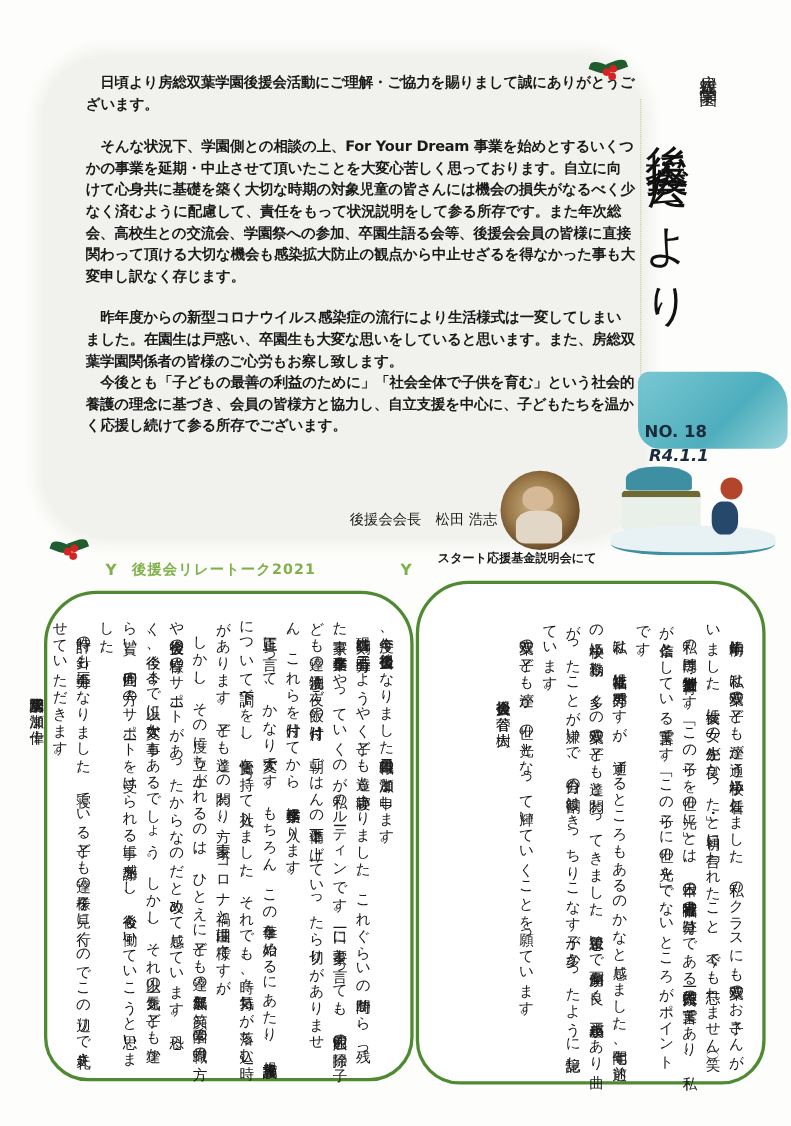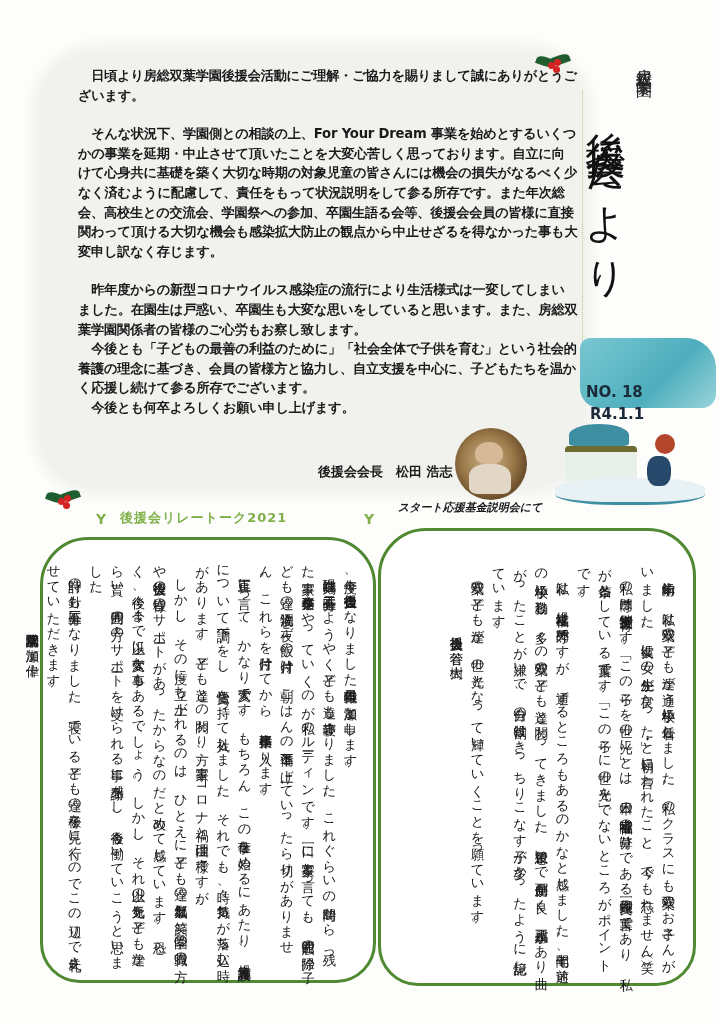"今後とも何卒よろしくお願い申し上げます。" p { html: <p>今後とも何卒よろしくお願い申し上げます。</p> -> none }
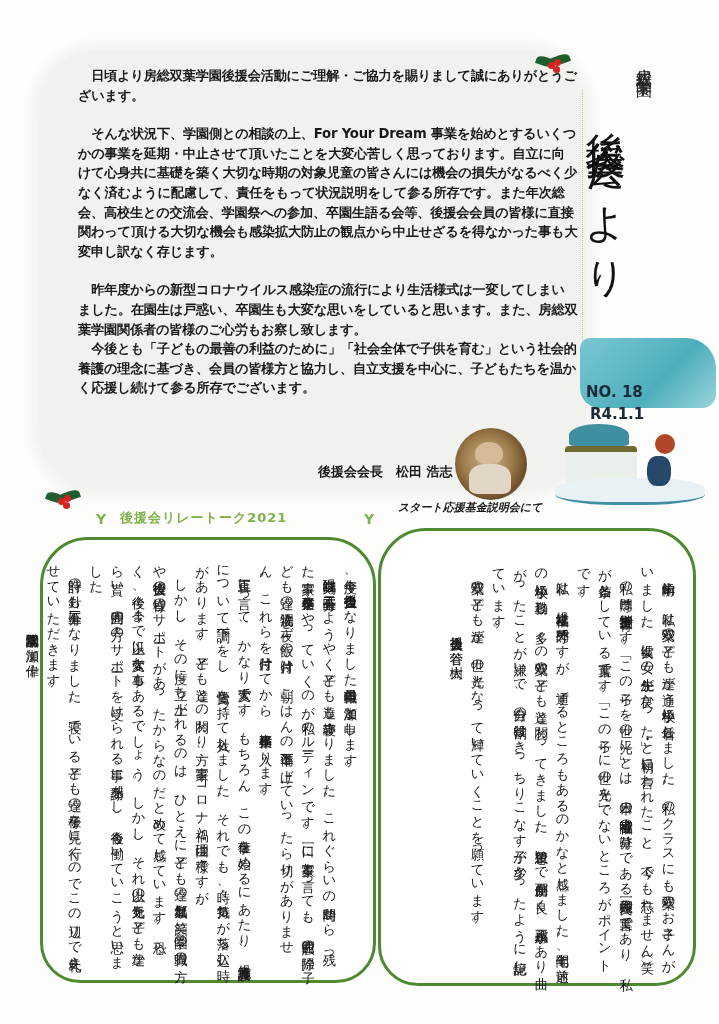"R4.1.1" .issue .date { font-style: none -> italic }
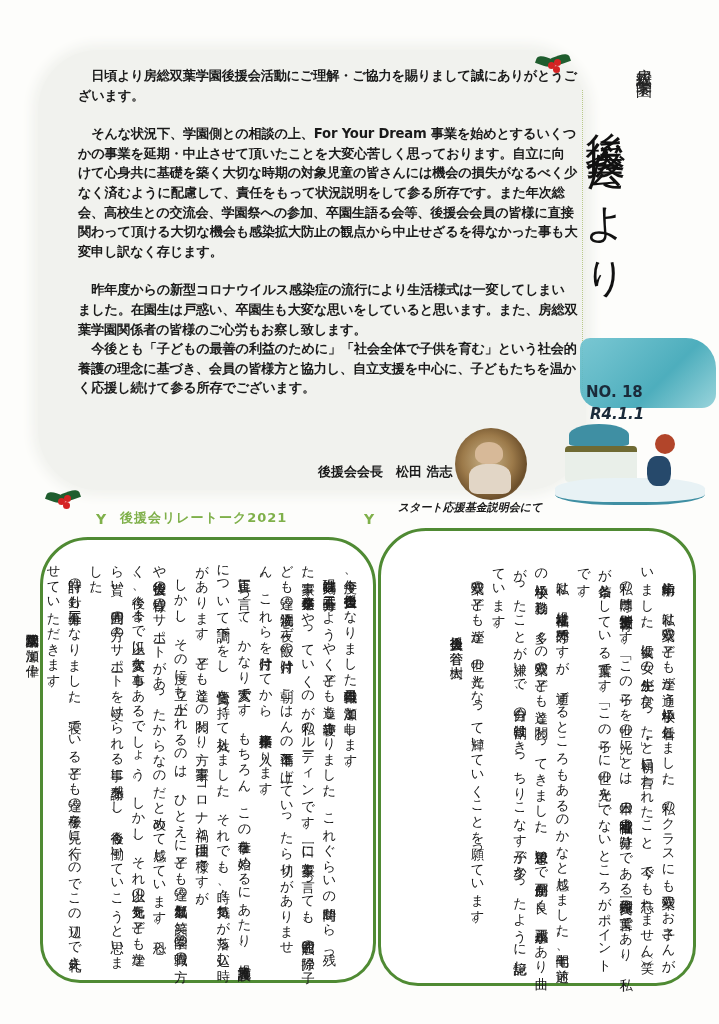"後援会会長 松田 浩志" .signature { font-weight: bold -> normal }
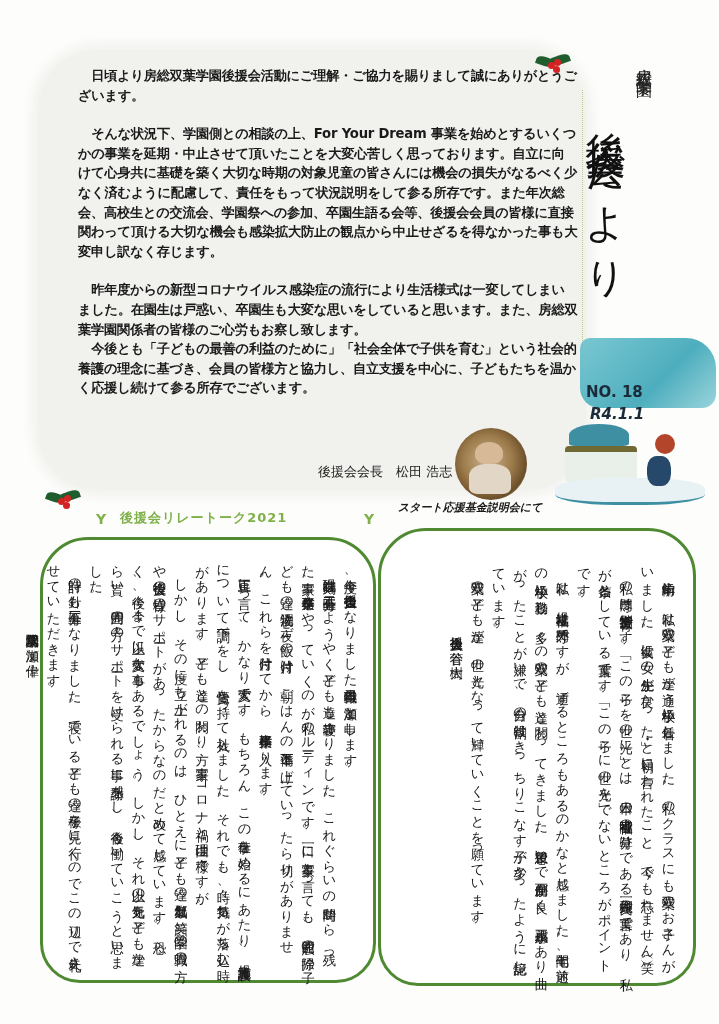"スタート応援基金説明会にて" .photo-caption { font-style: italic -> none }
